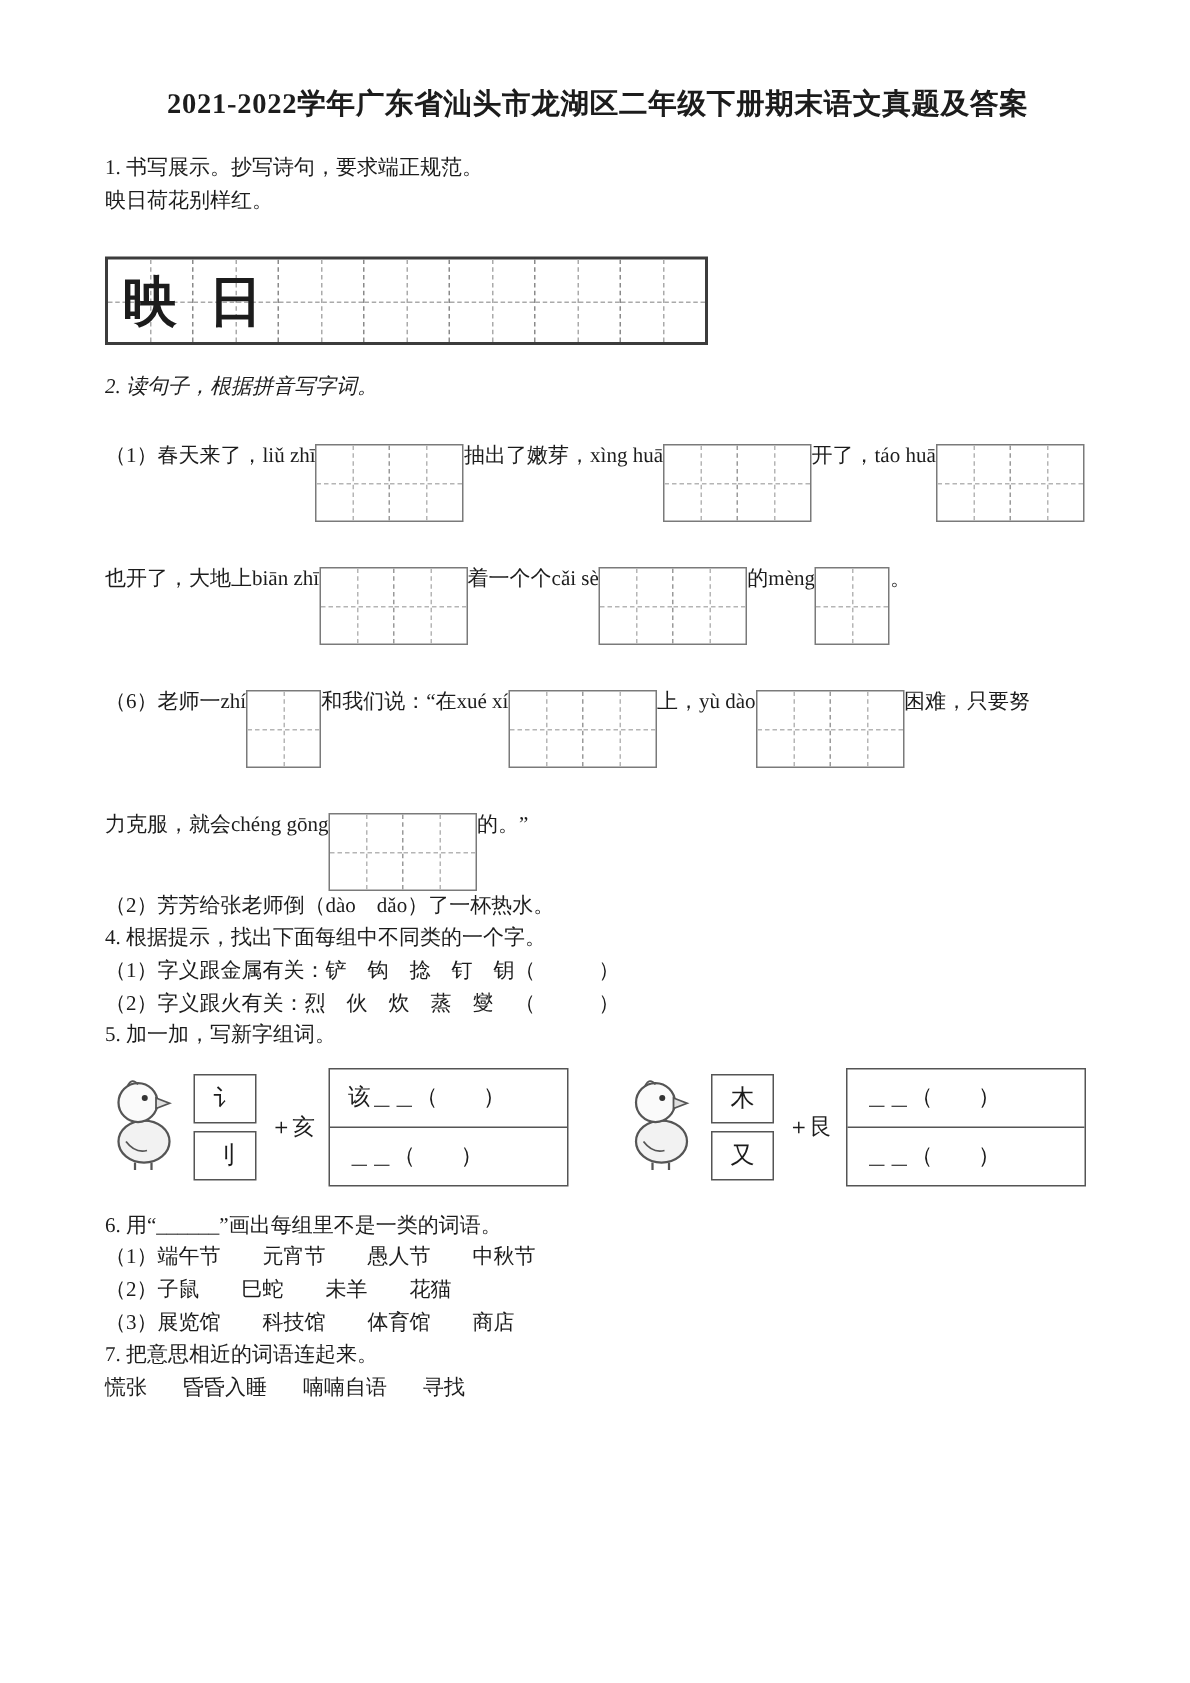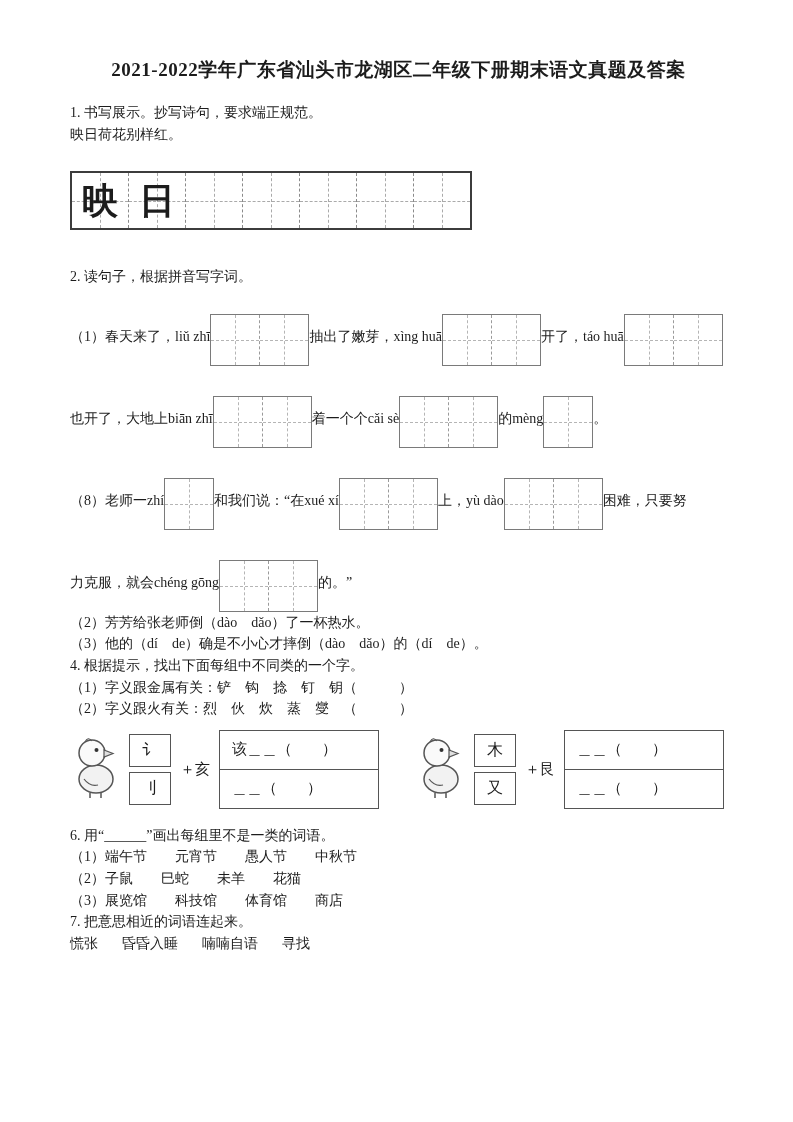"2. 读句子，根据拼音写字词。" .sec-gap { font-style: none -> italic; margin-top: 28px -> 10px }
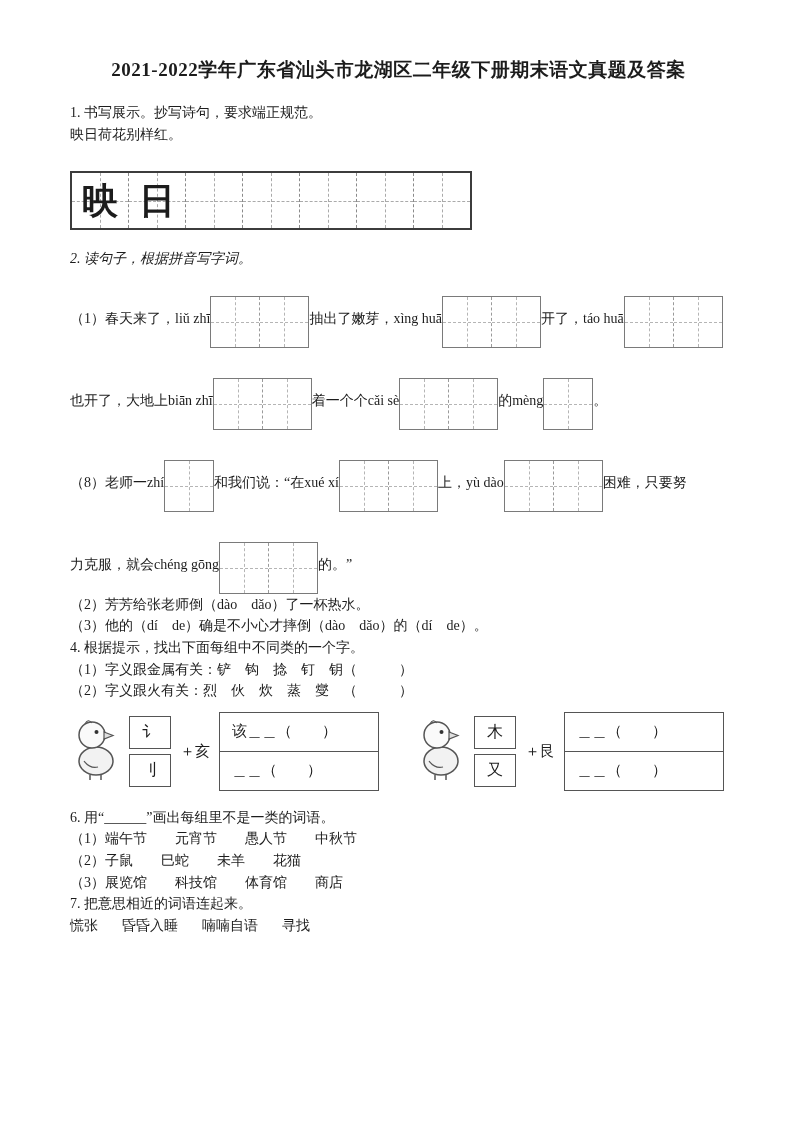"（1）春天来了，liǔ zhī" .fill-line { align-items: center -> flex-start }
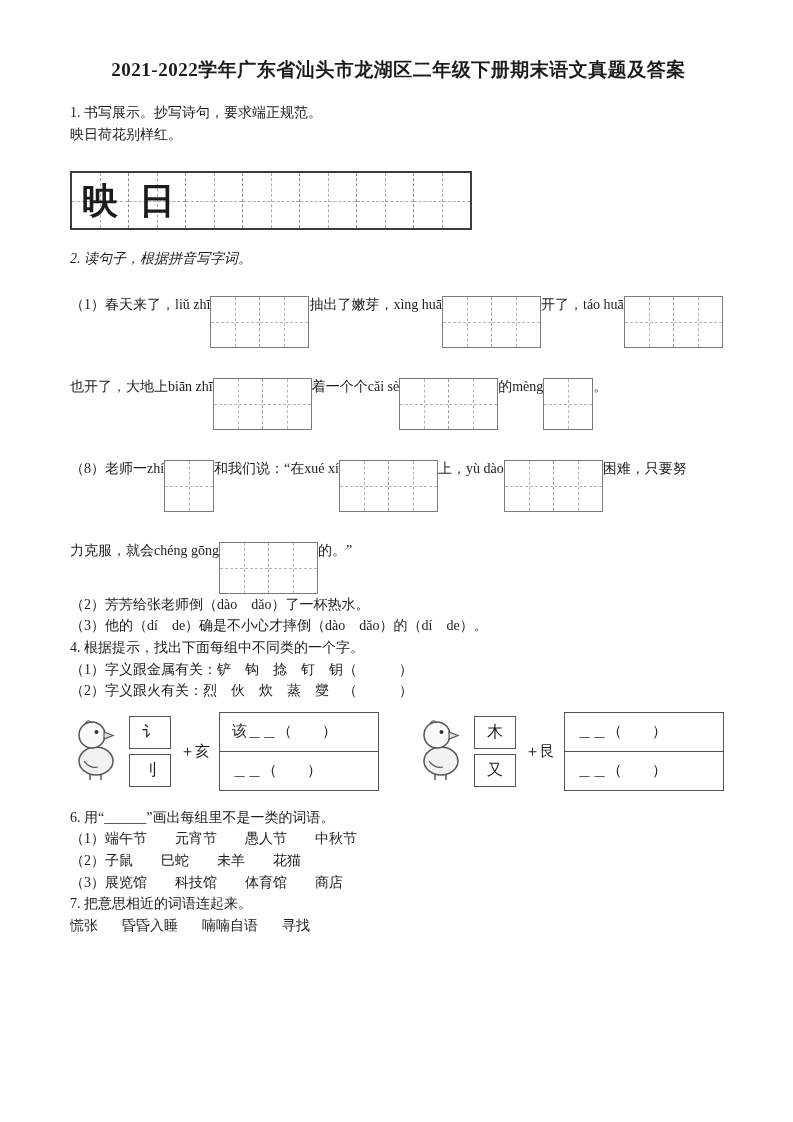"（8）老师一zhí" span.txt { text: 8 -> 6 }
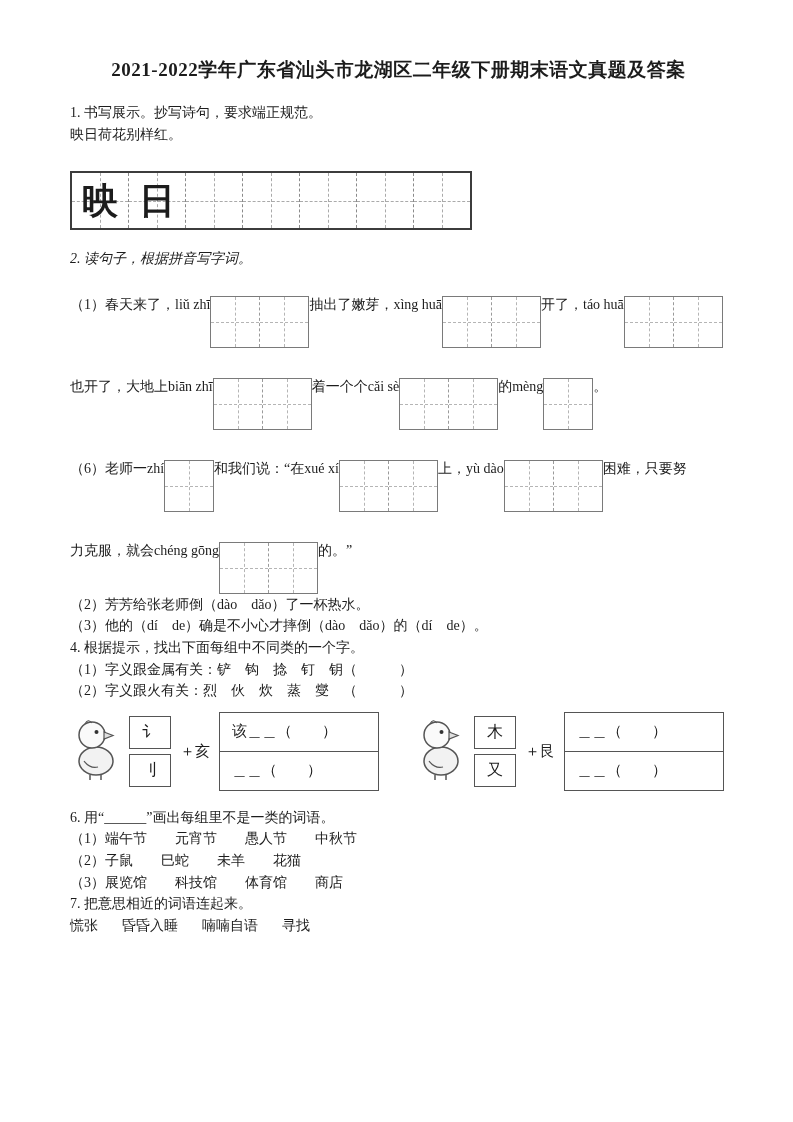"（3）他的（dí de）确是不小心才摔倒（dào dǎo）的（dí de）。" p.line { html: <p>（3）他的（dí de）确是不小心才摔倒（dào dǎo）的（dí de）。</p> -> none }
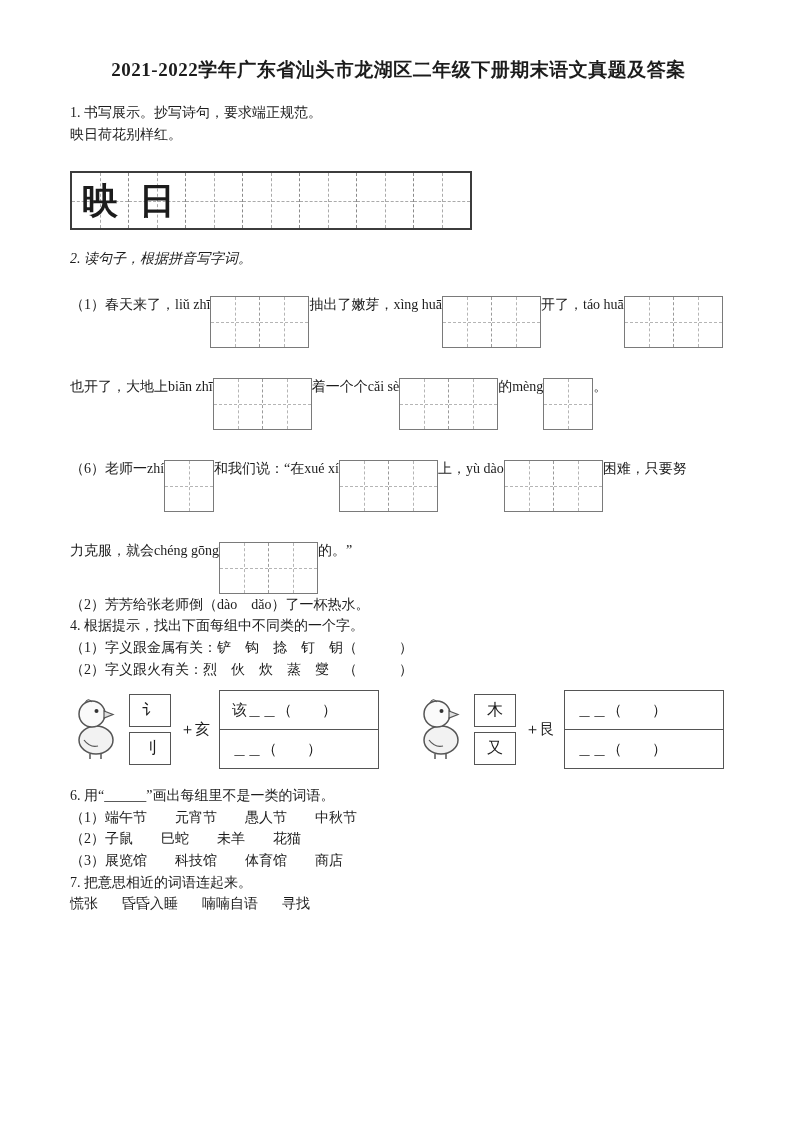"5. 加一加，写新字组词。" p.line { html: none -> <p>5. 加一加，写新字组词。</p> }
